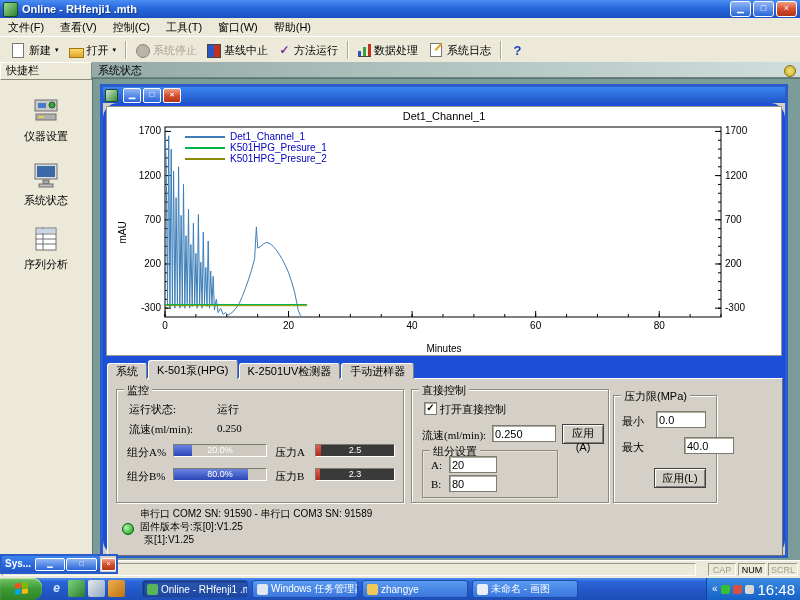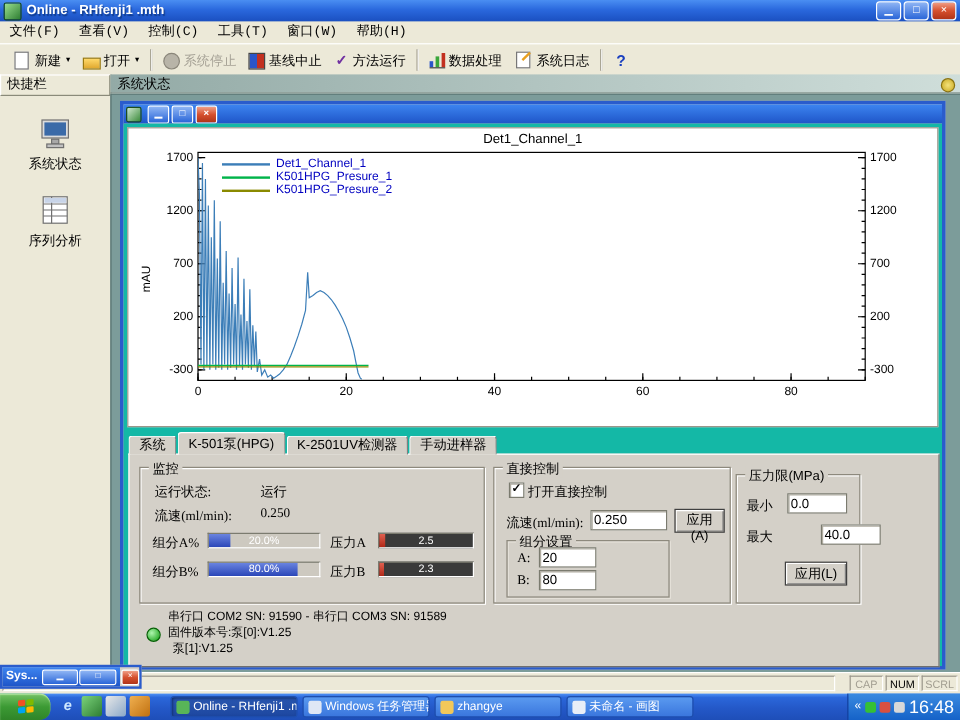"文件(F)" .menu-item { font-family: Liberation Mono, monospace -> none }
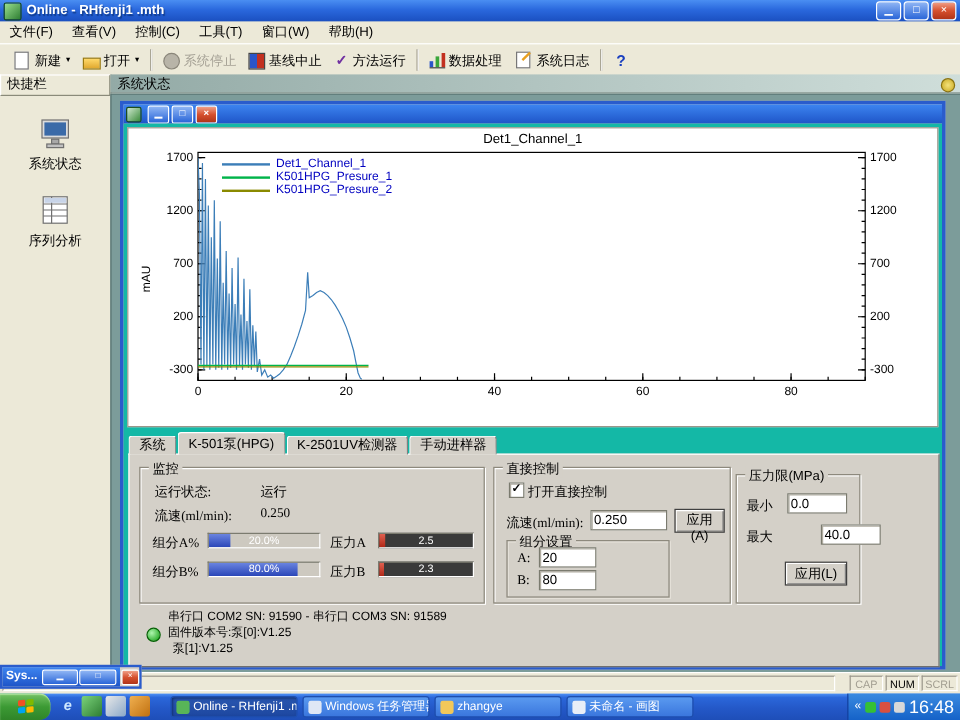"Det1_Channel_1" .child-content { background: #14b8a6 -> #1d4ed8; border-radius: none -> 15px }
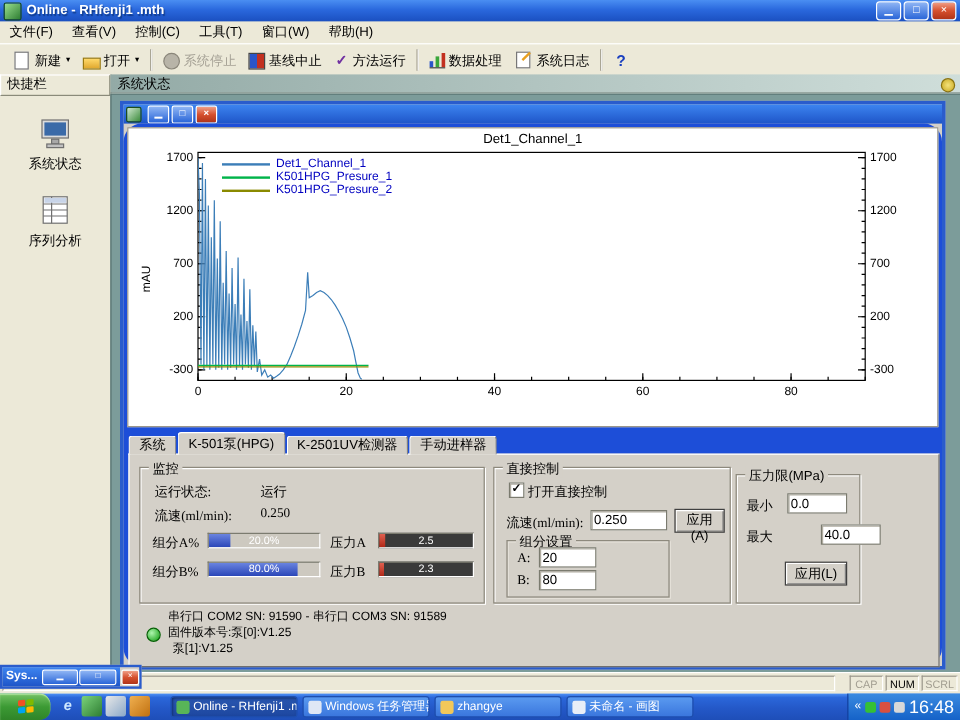"仪器设置" div.side-item { html: none -> <div> <svg> <rect></rect> <rect></rect> <circle></circle> <rect></rect> <rect></rect> </svg> <div>仪器设置</div> </div> }
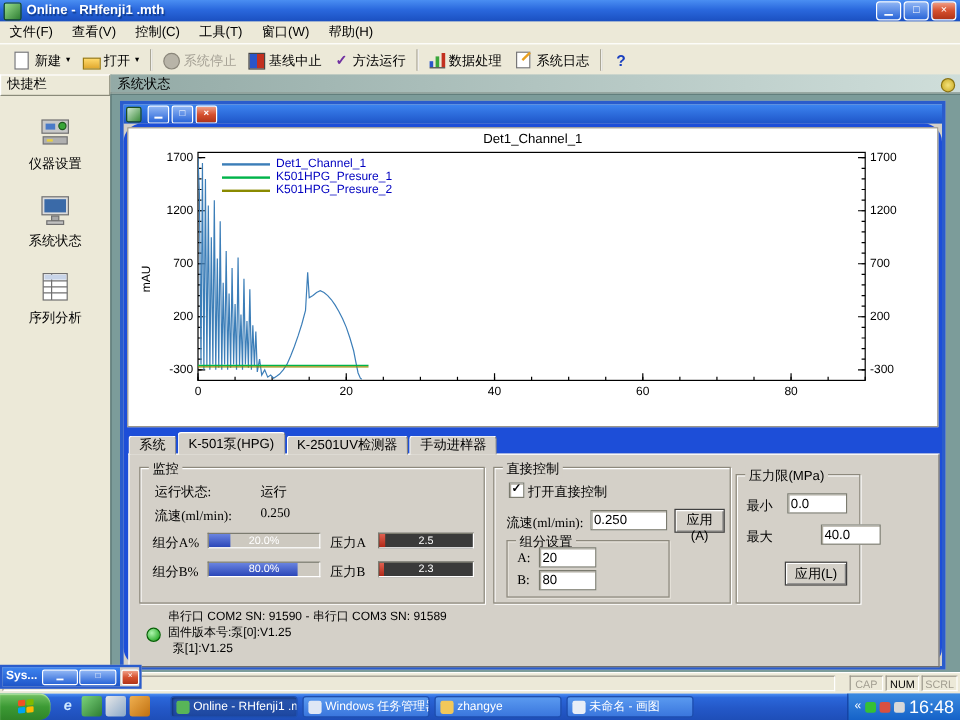"Minutes" span.xlab { html: none -> <span>Minutes</span> }
